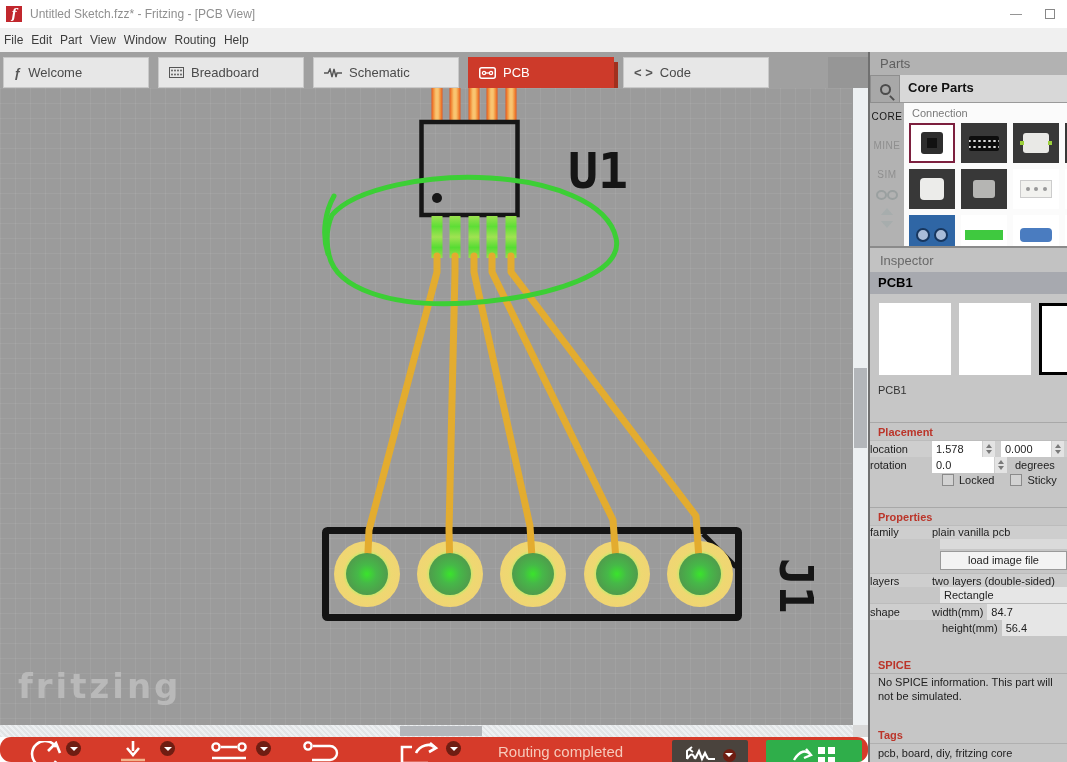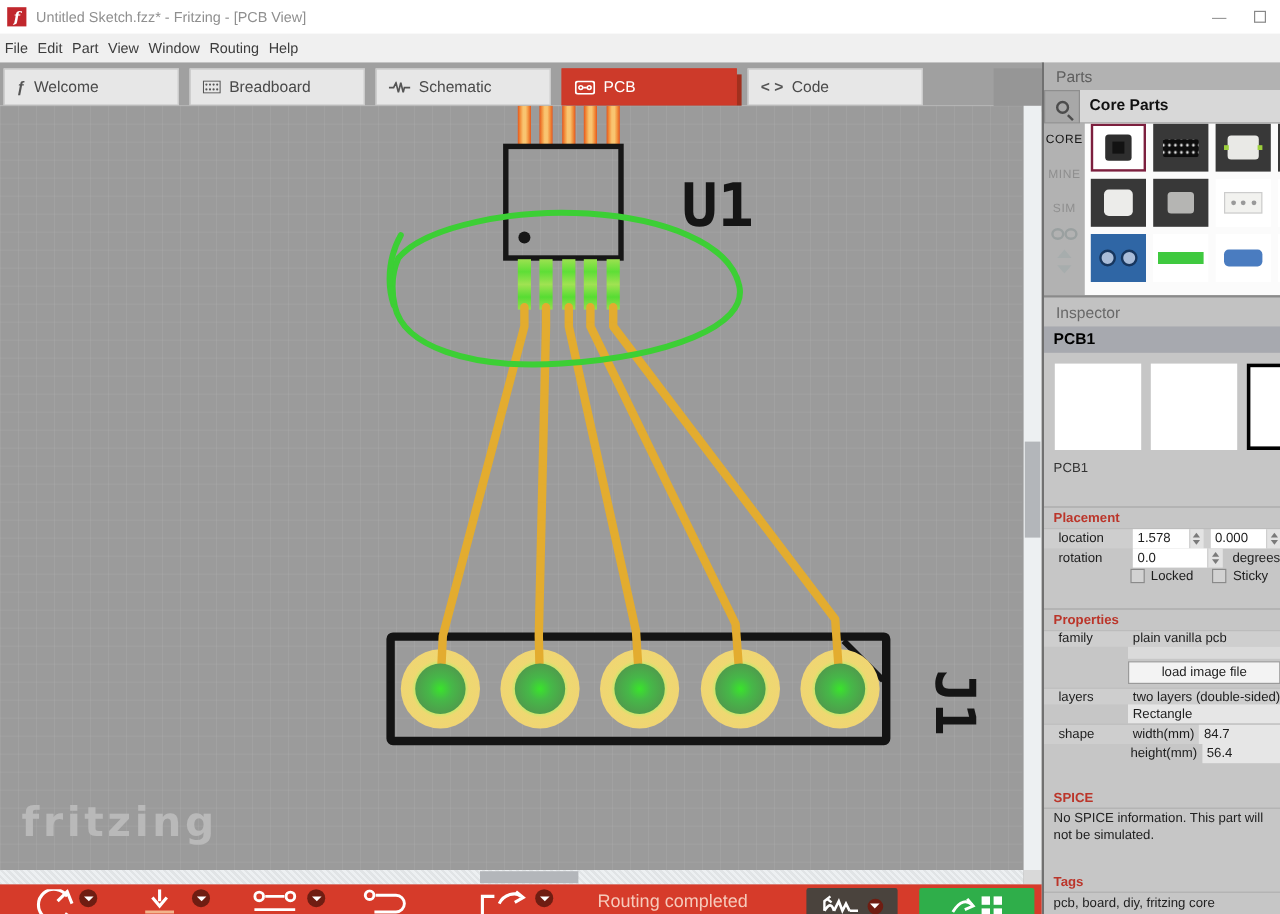"Connection" div.section-label { html: none -> <div>Connection</div> }
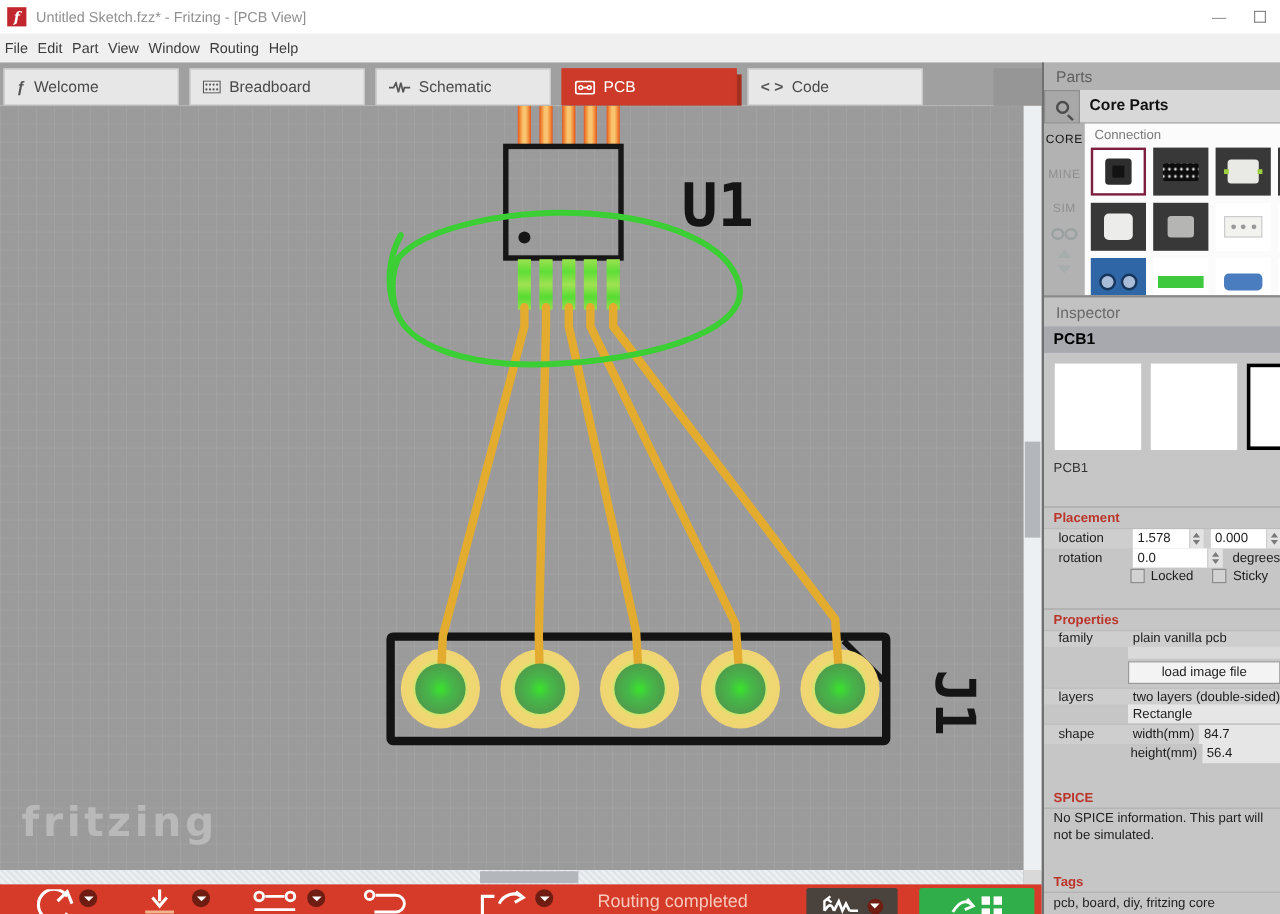"location" .prop-row { padding-left: 12px -> 0 }
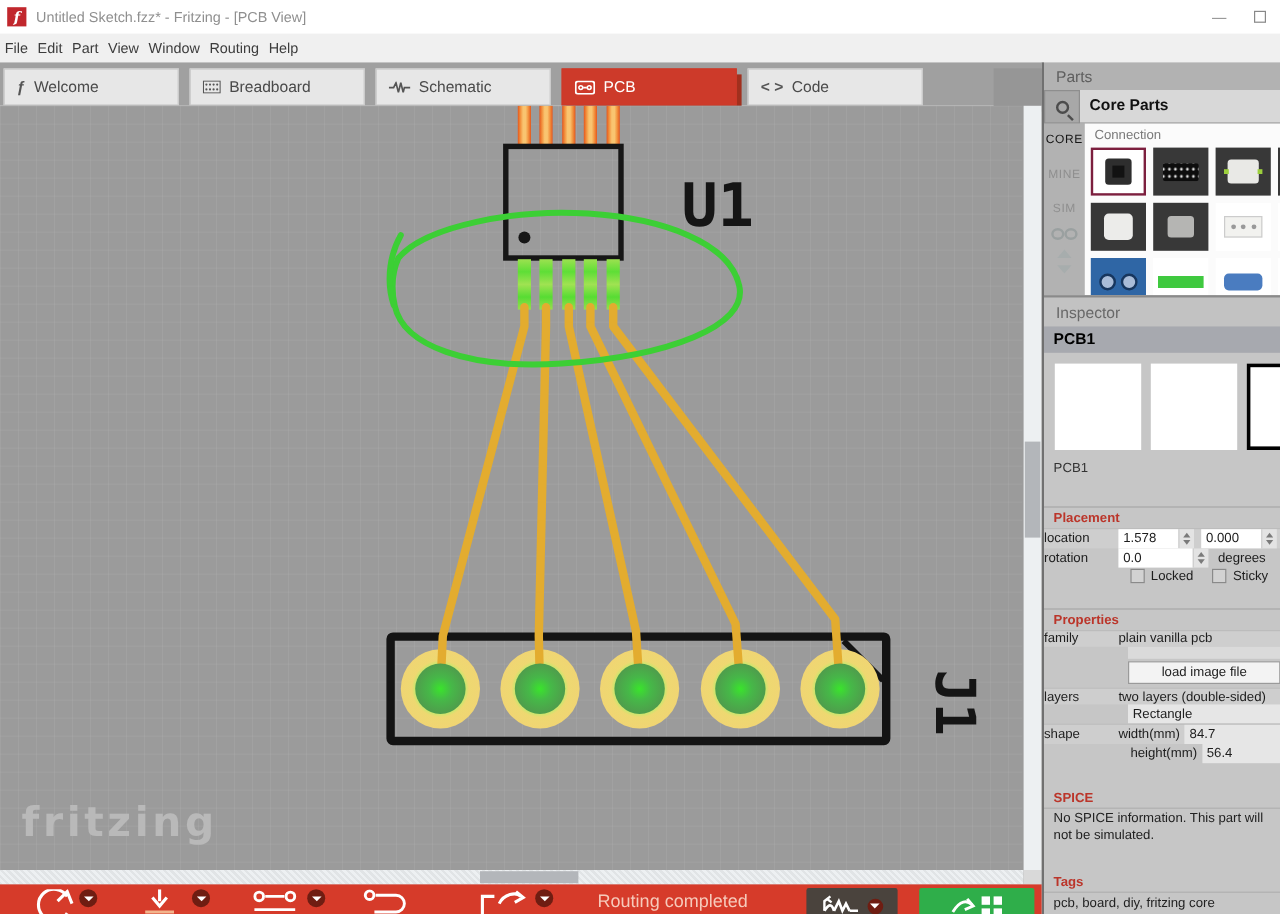"Routing completed" .toolbar { border-radius: none -> 11px }
